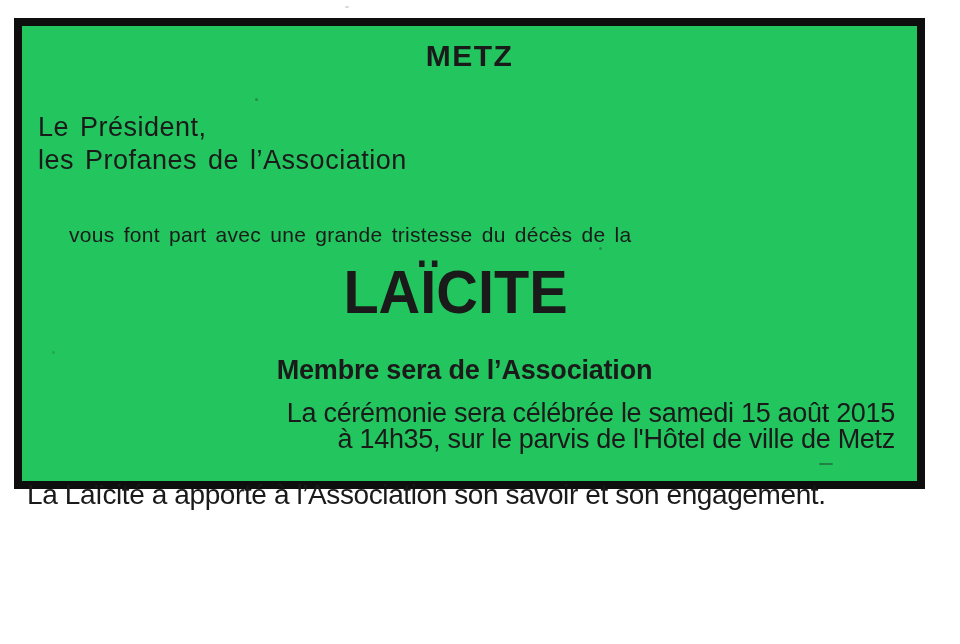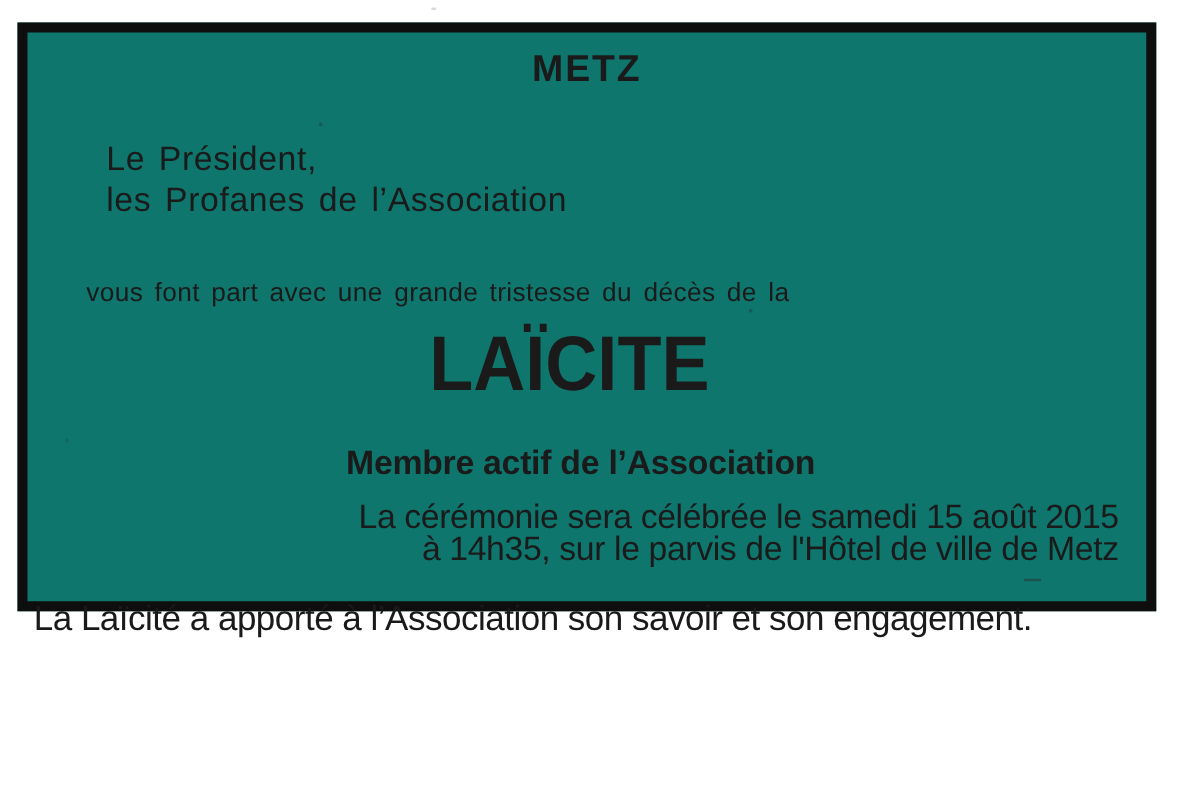"METZ" .notice-frame { background: #0f766e -> #22c55e }
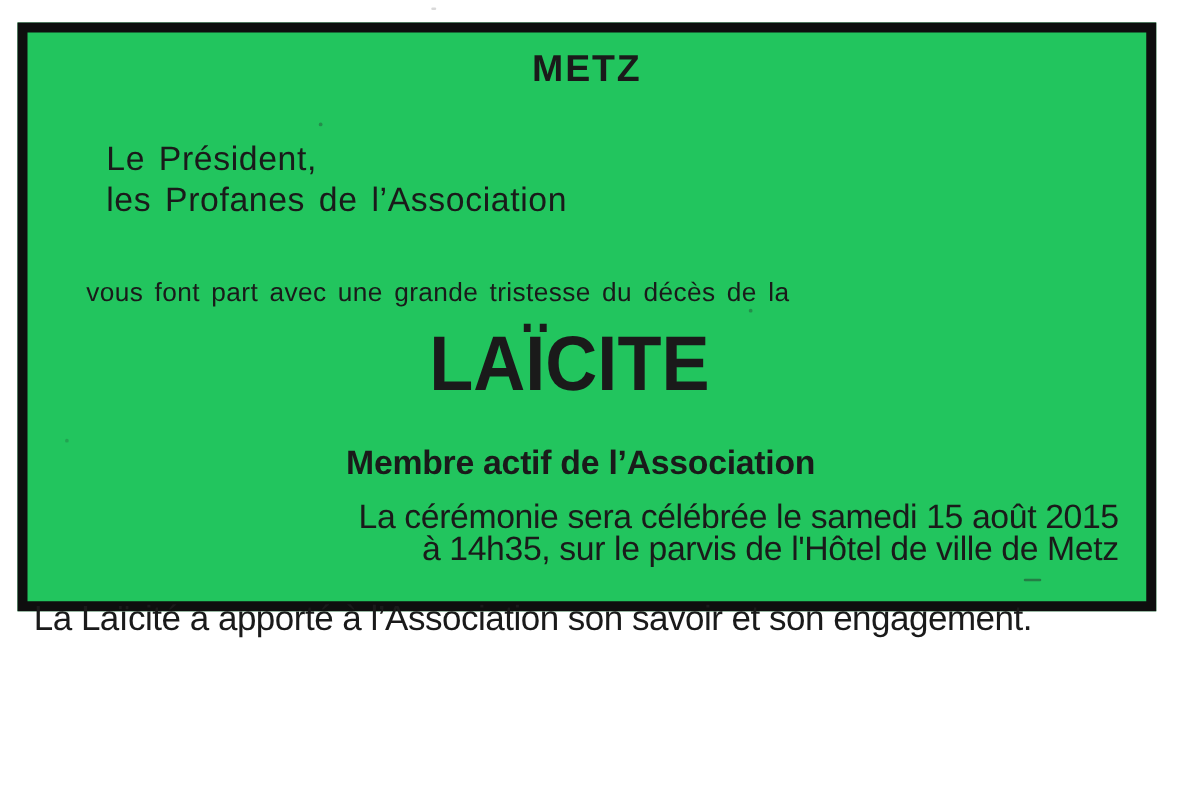"Le Président," .sender-block { margin-left: 47px -> none }
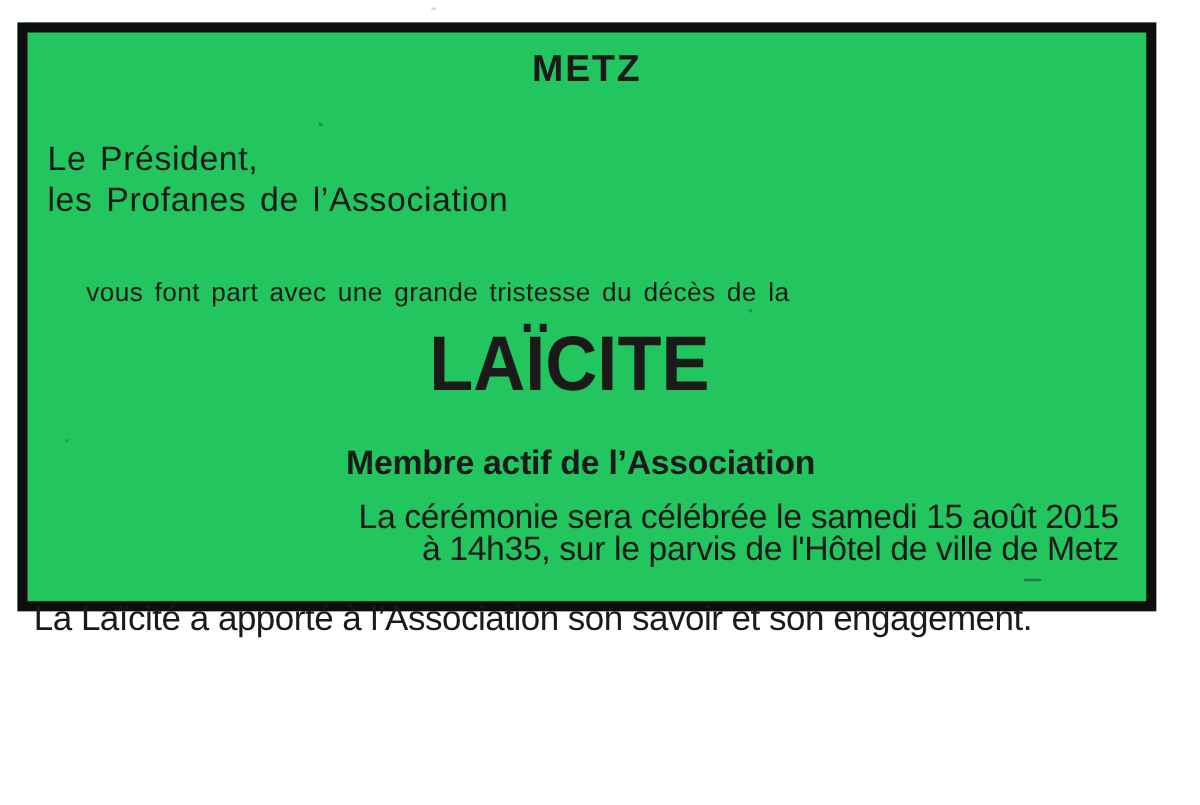"Membre actif de l’Association" div.role-line { text: actif -> sera }
